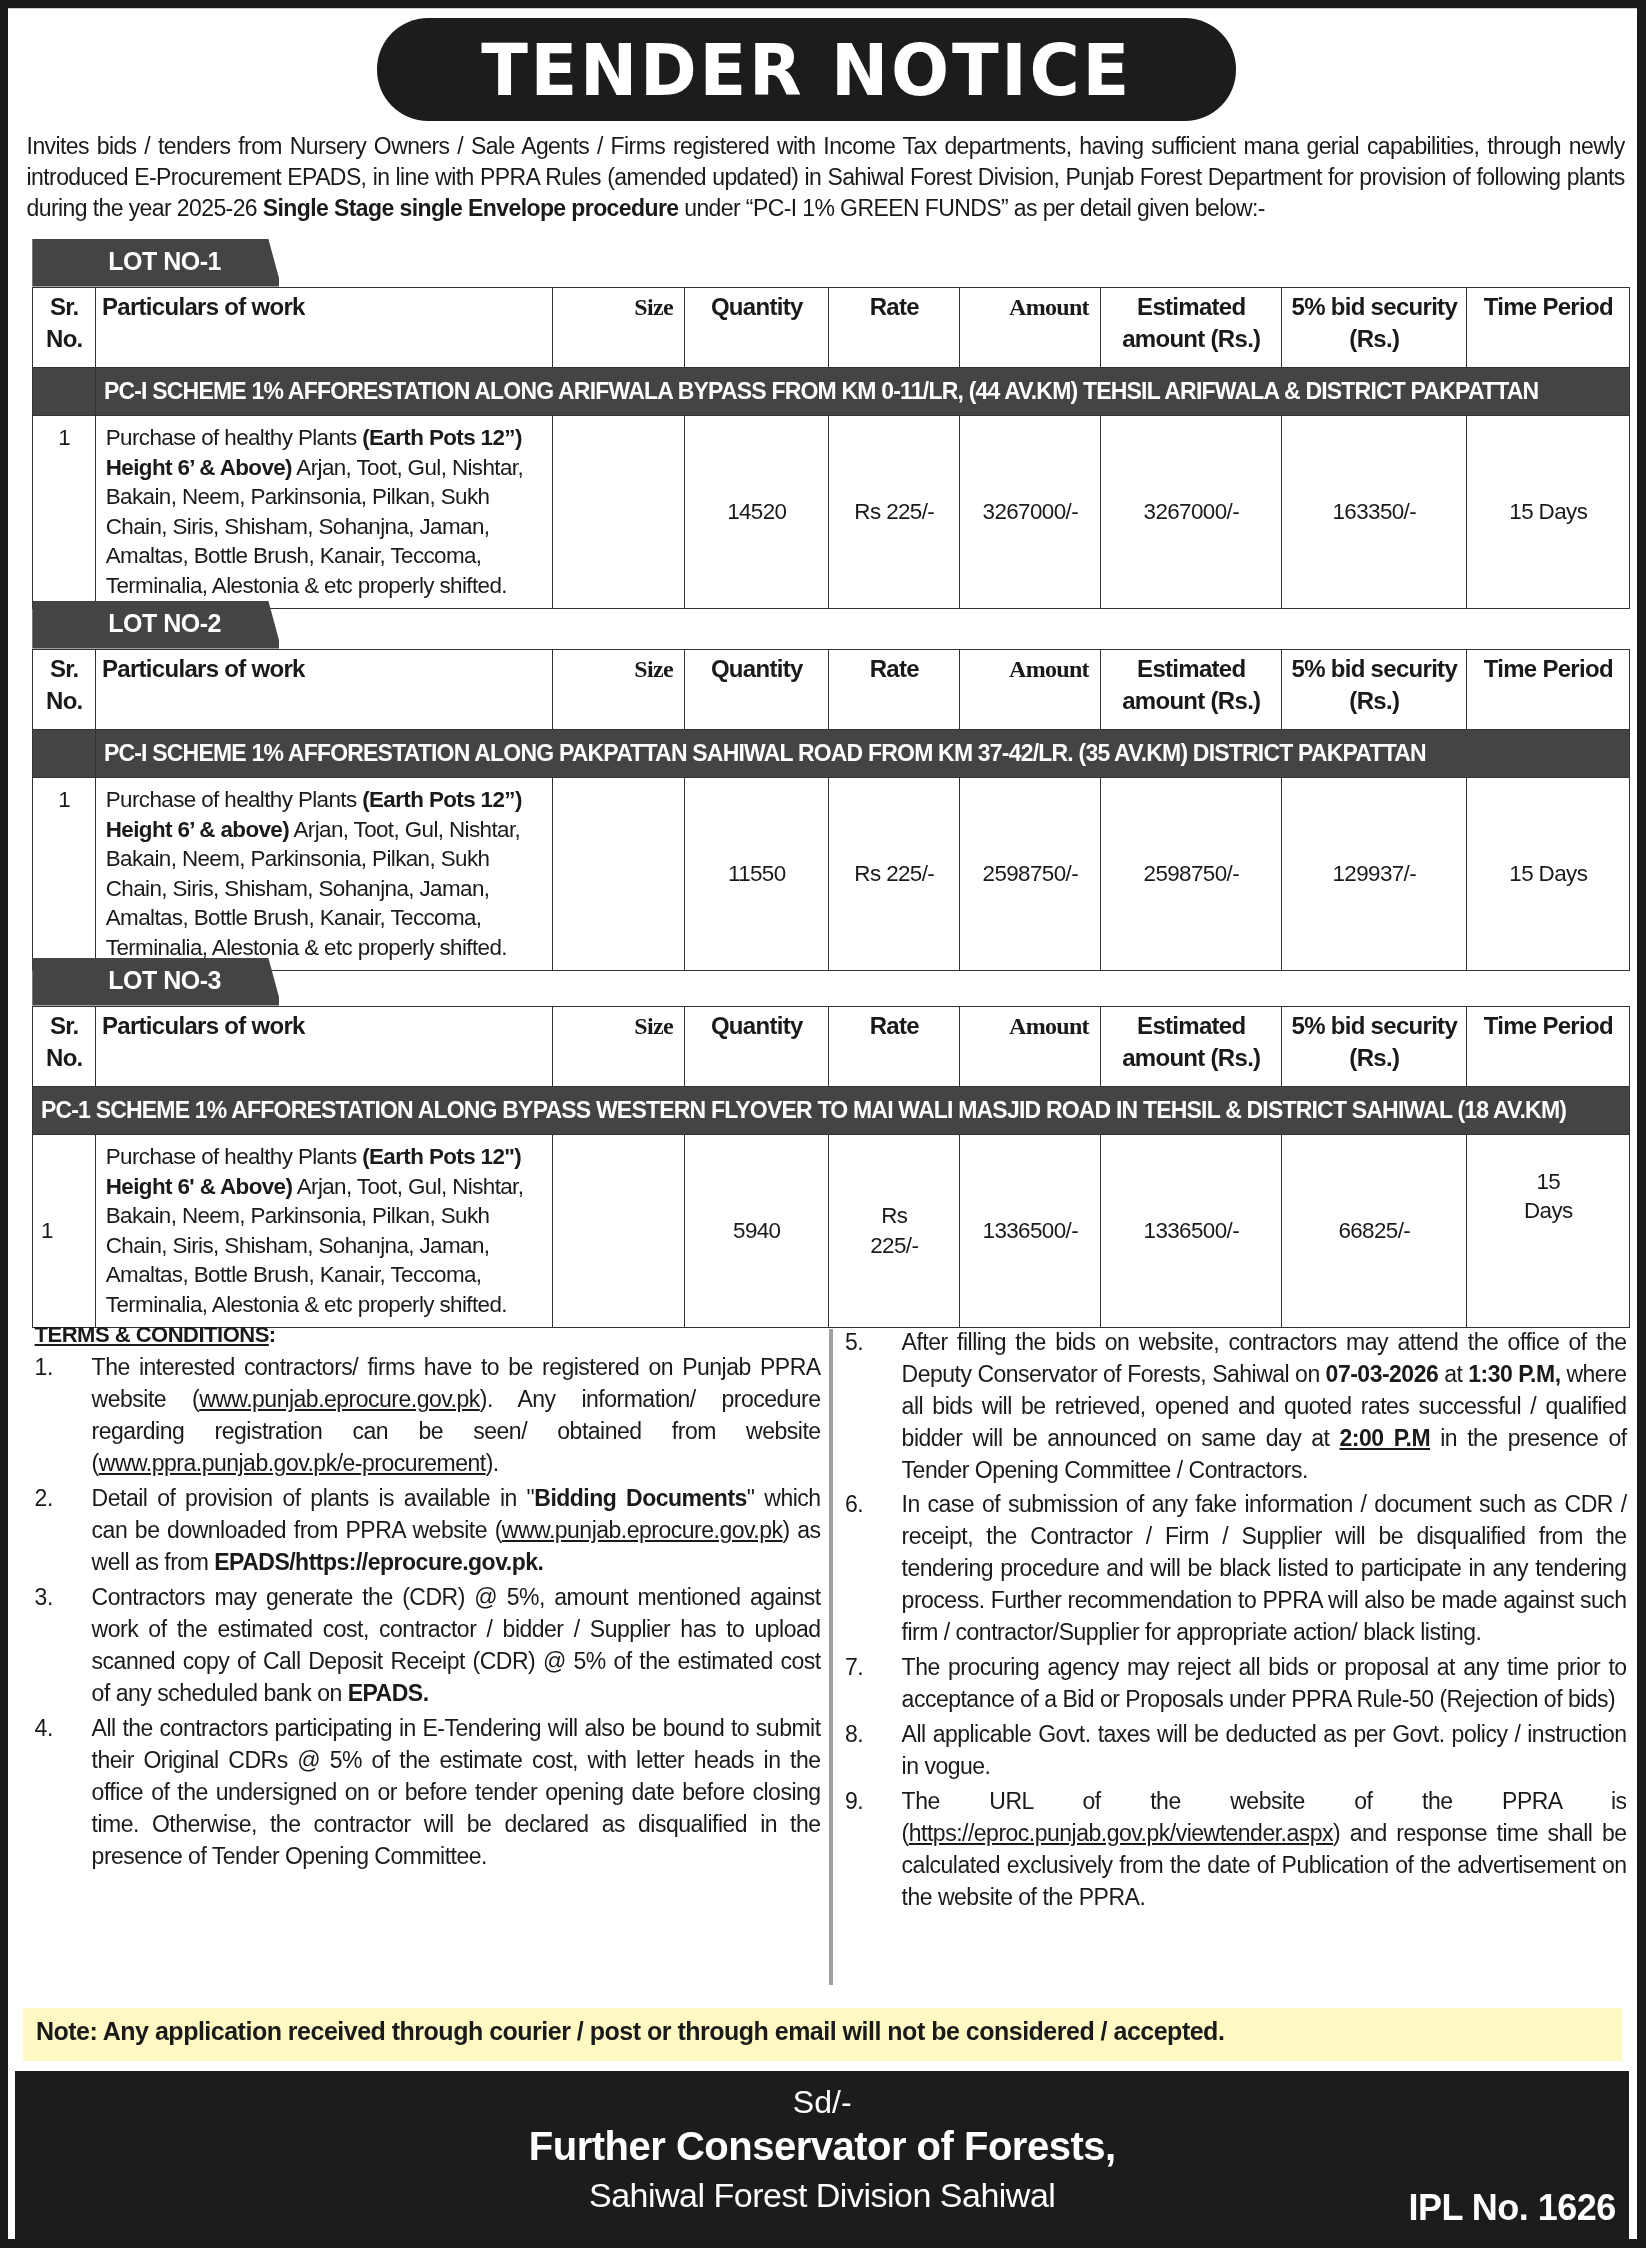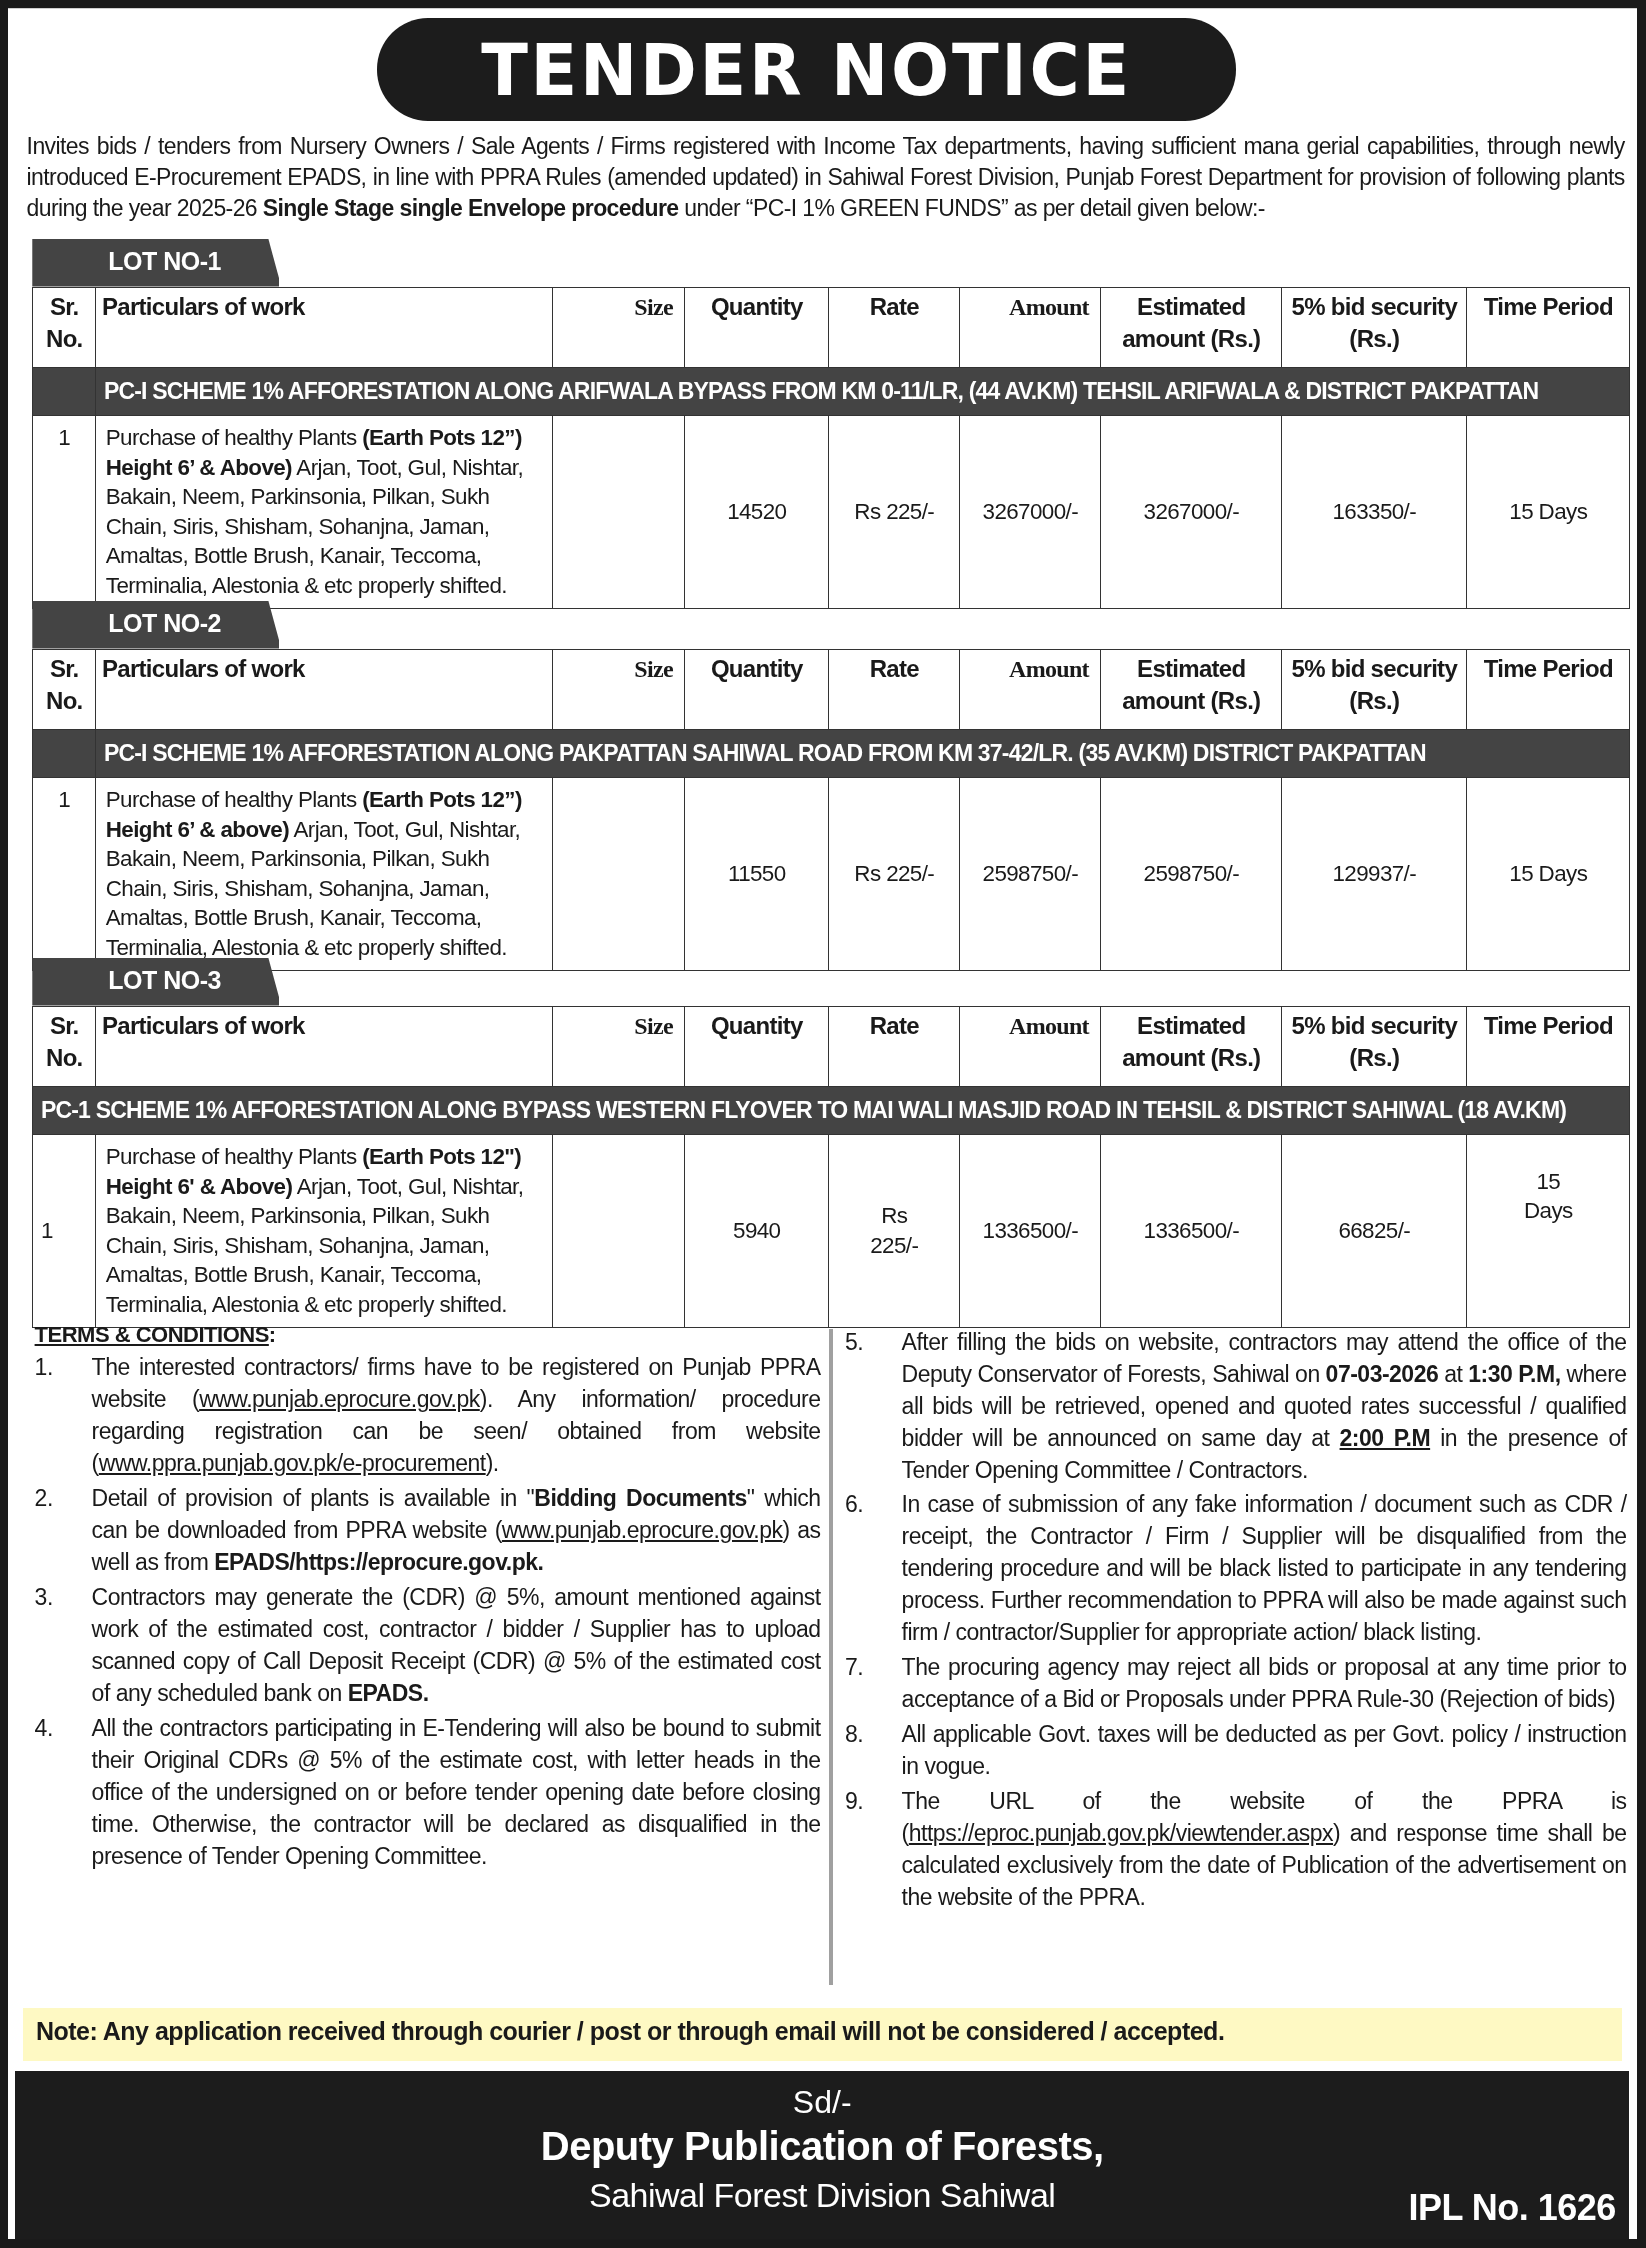"The procuring agency may reject" div.txt { text: Rule-30 -> Rule-50 }
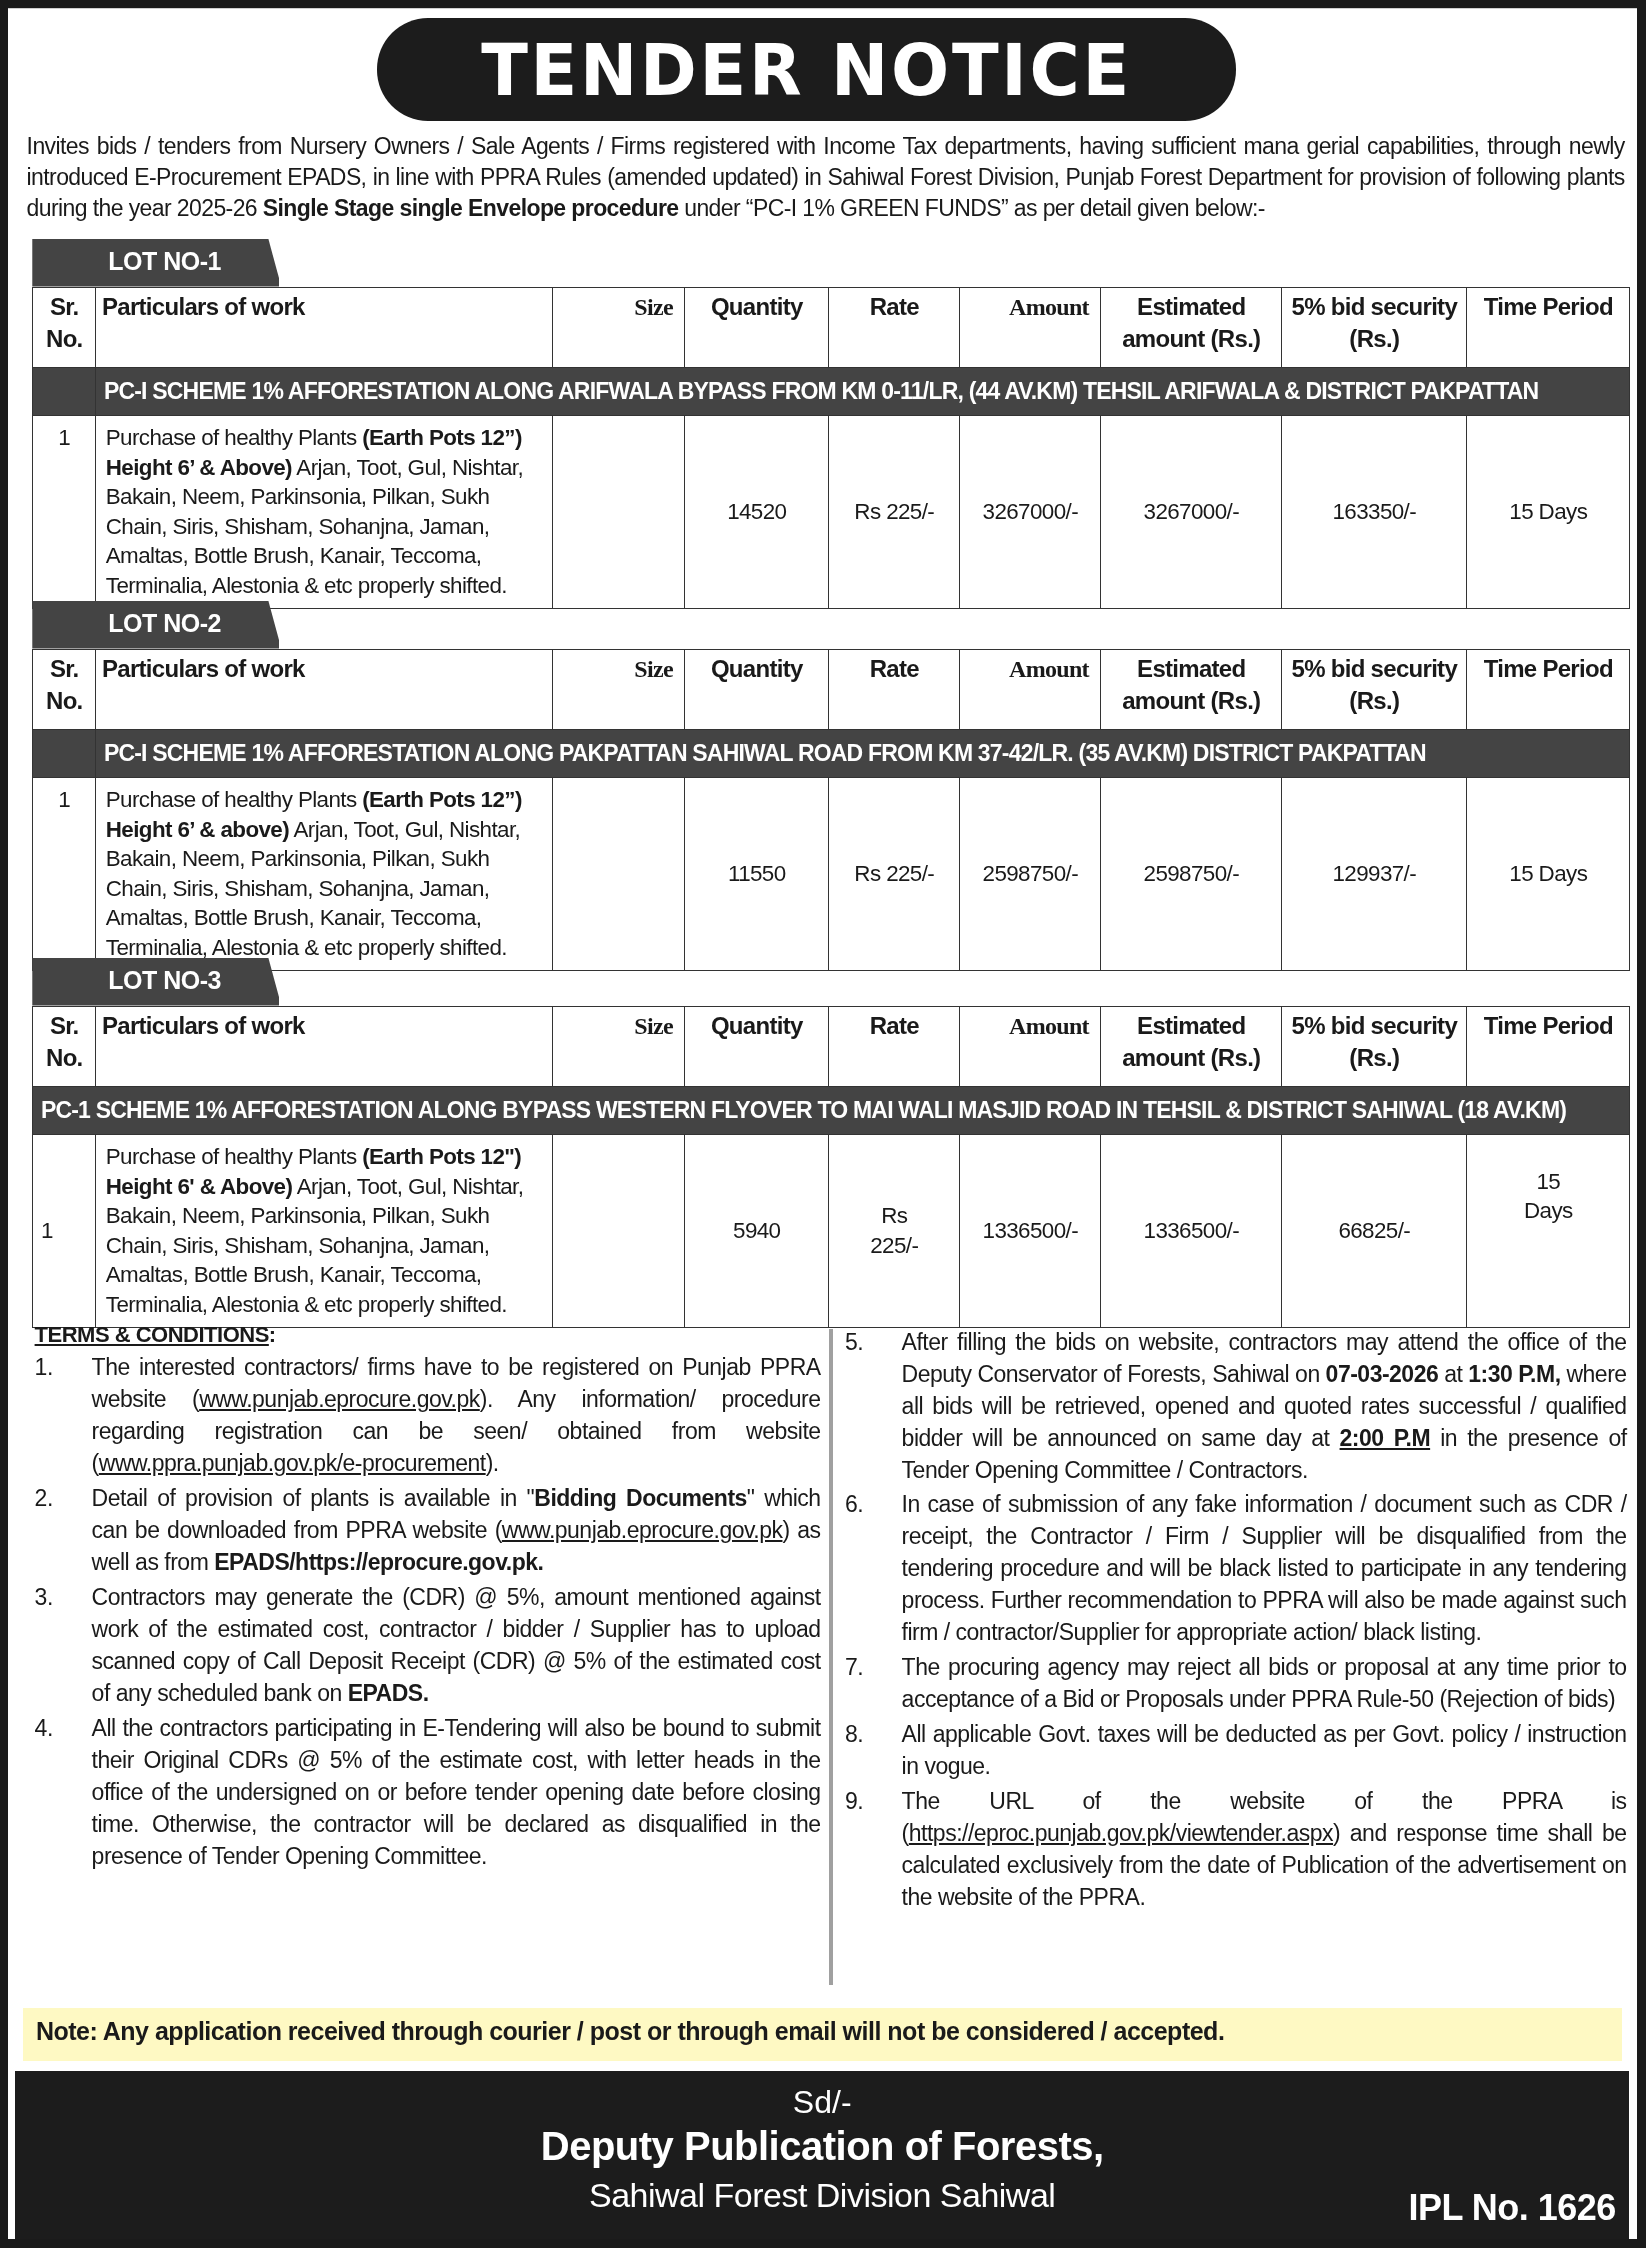"Deputy Publication of Forests," div.off { text: Deputy Publication -> Further Conservator }
